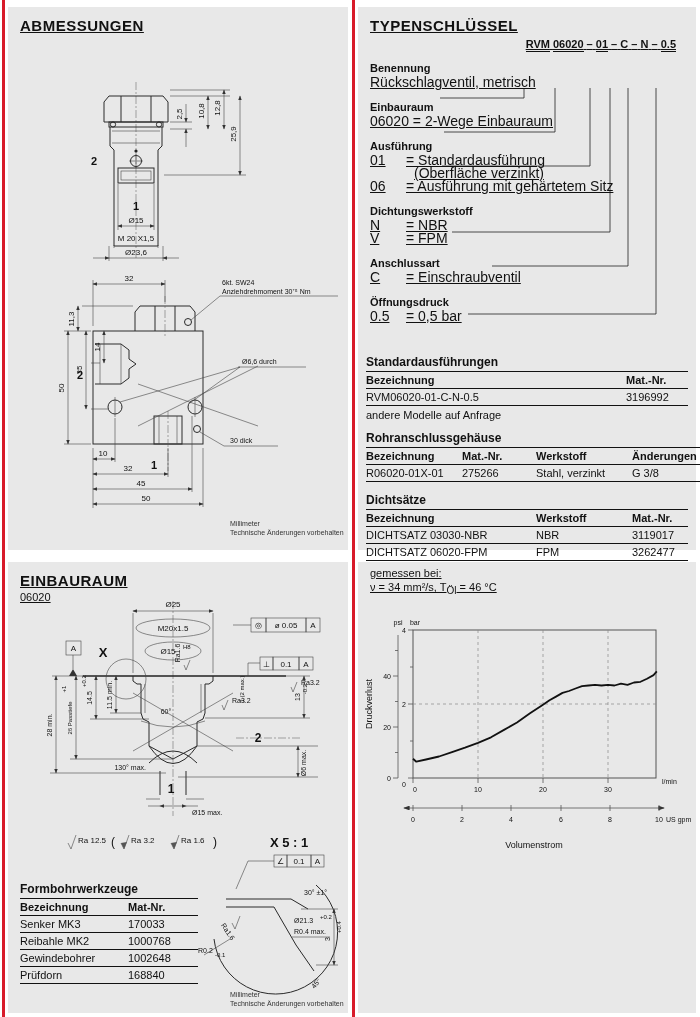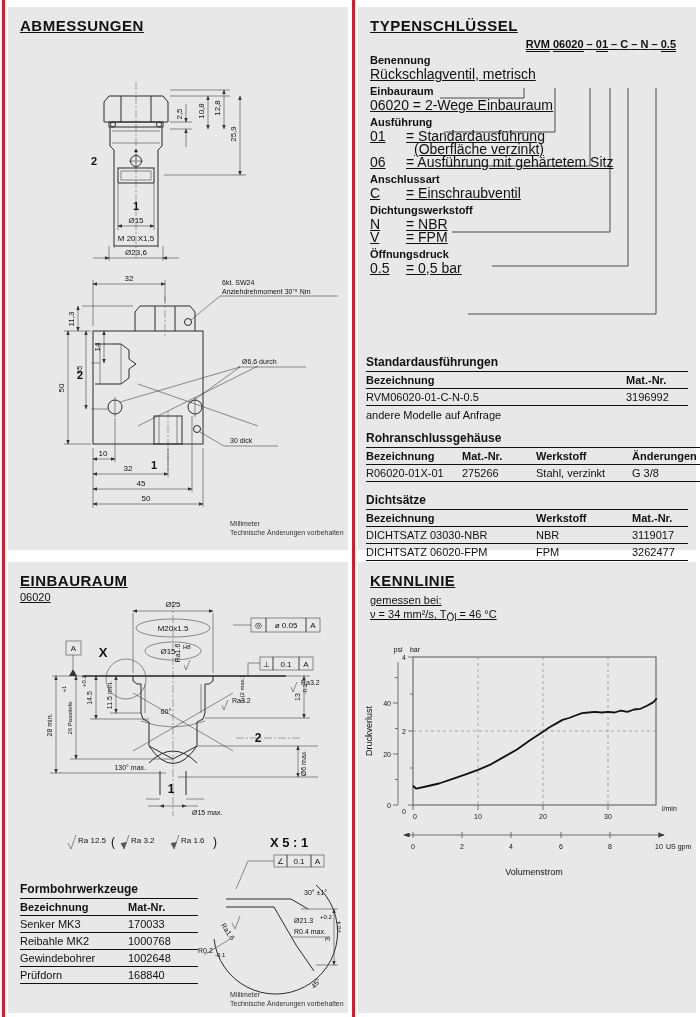"Benennung" .ts-sec { margin-top: 0 -> 8px }
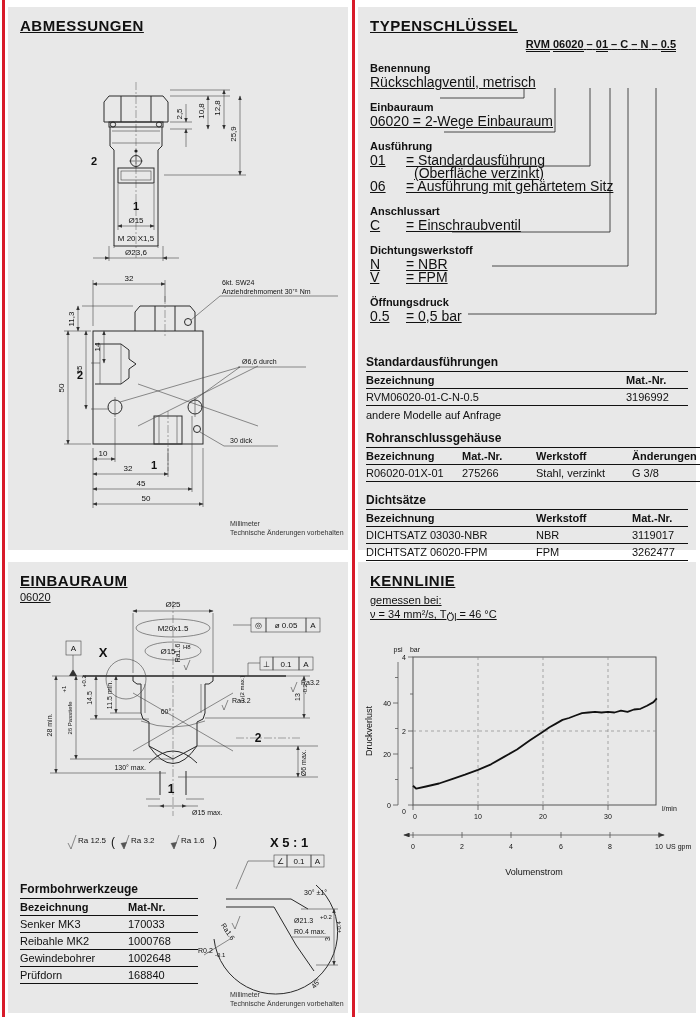"Anschlussart" div.ts-sec { order: before "Dichtungswerkstoff" -> after "Dichtungswerkstoff" }
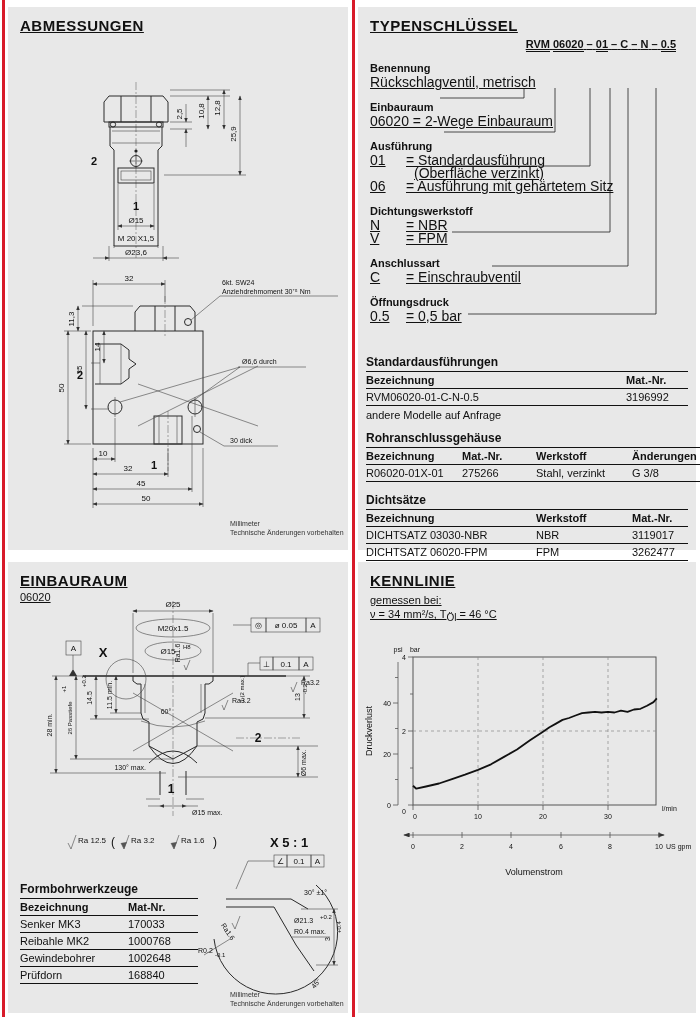"KENNLINIE" div.ptitle { html: <div>KENNLINIE</div> -> none }
